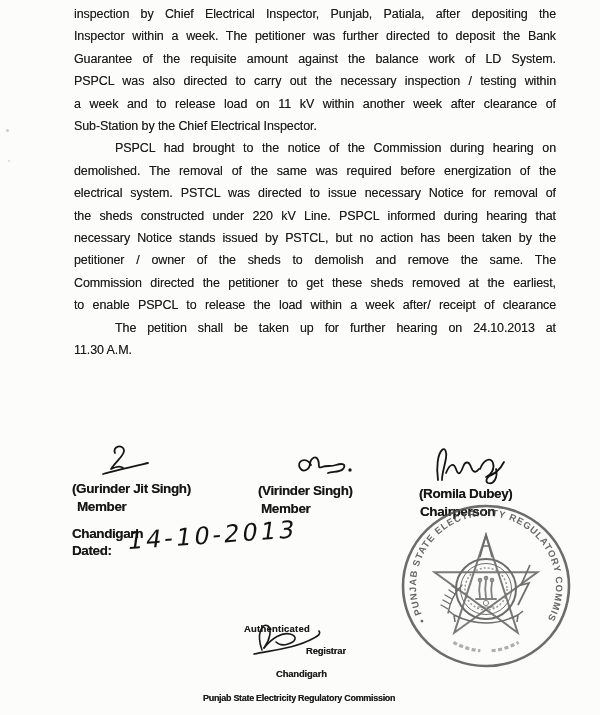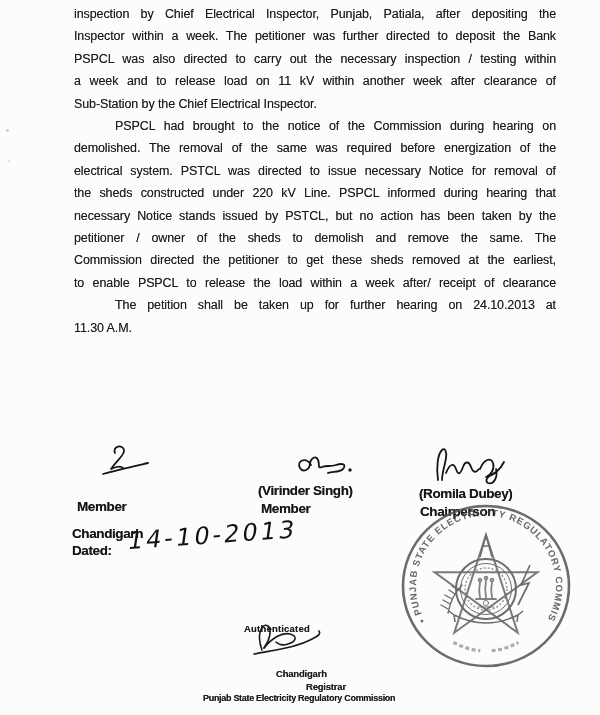"Guarantee of the requisite amount" div.line { html: none -> <div>Guarantee of the requisite amount against the balance work of LD System.</div> }
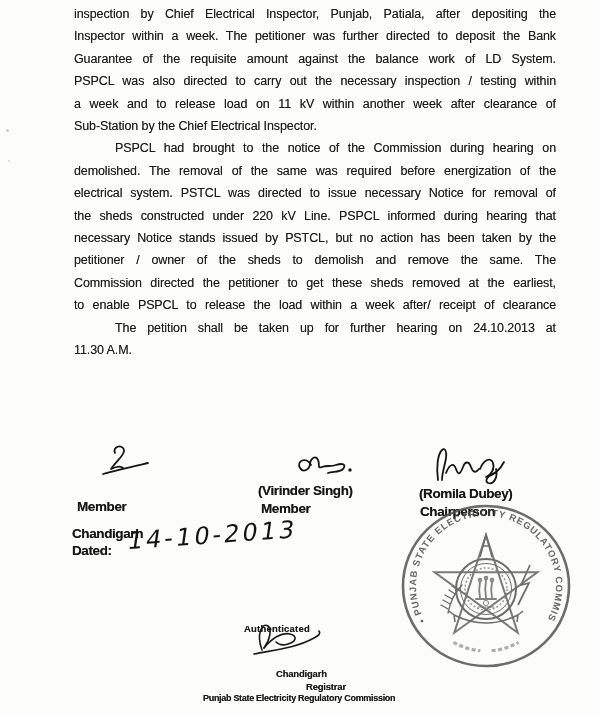"(Gurinder Jit Singh)" div.sig-name { html: none -> <div>(Gurinder Jit Singh)</div> }
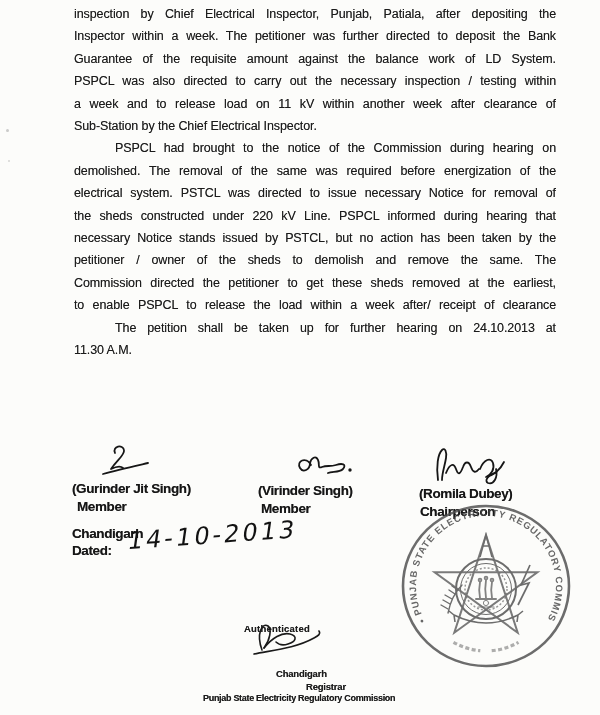"Registrar" .auth-registrar { margin-top: 36px -> none }
